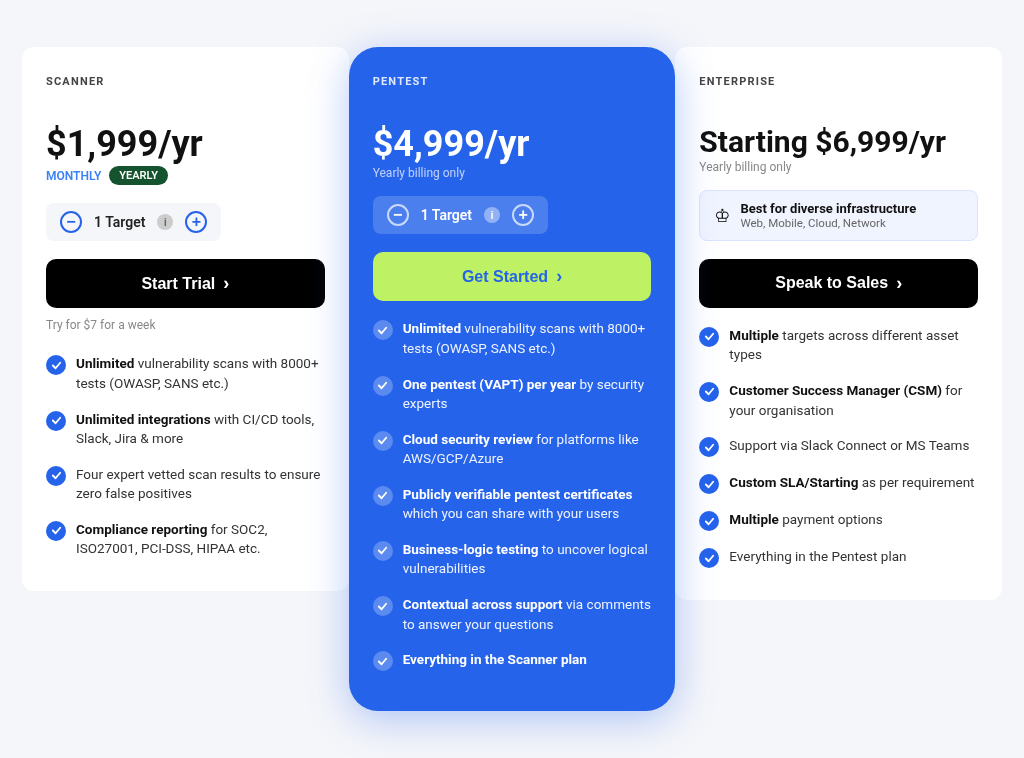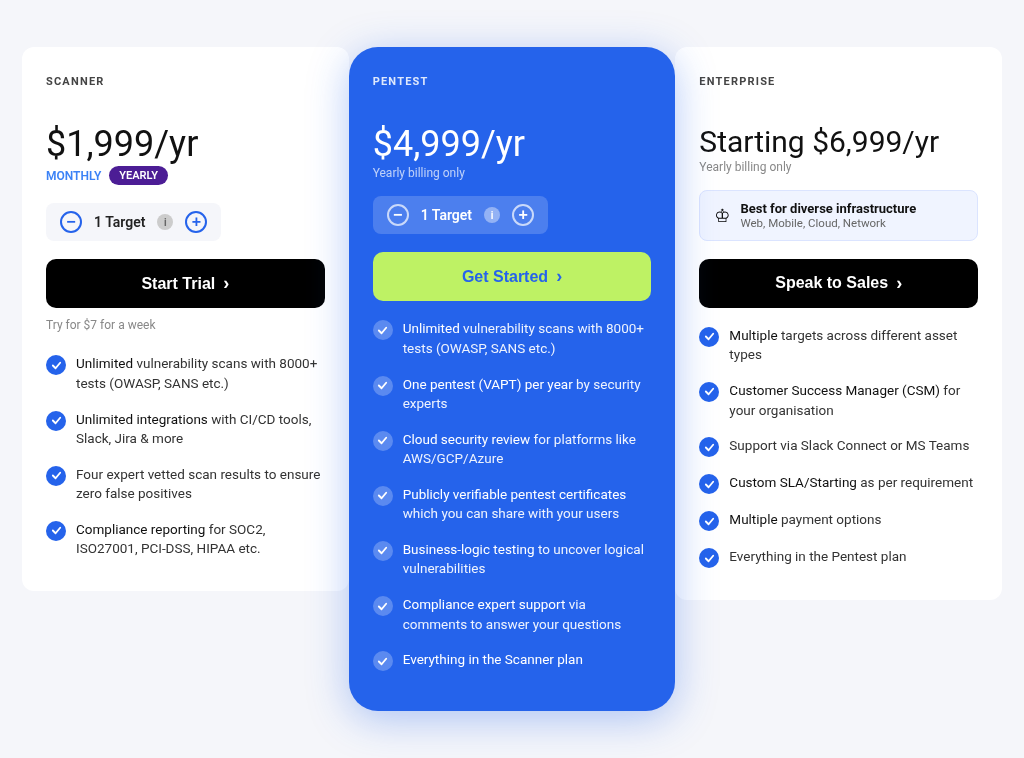"$1,999/yr" .plan-price { font-weight: 400 -> 700 }
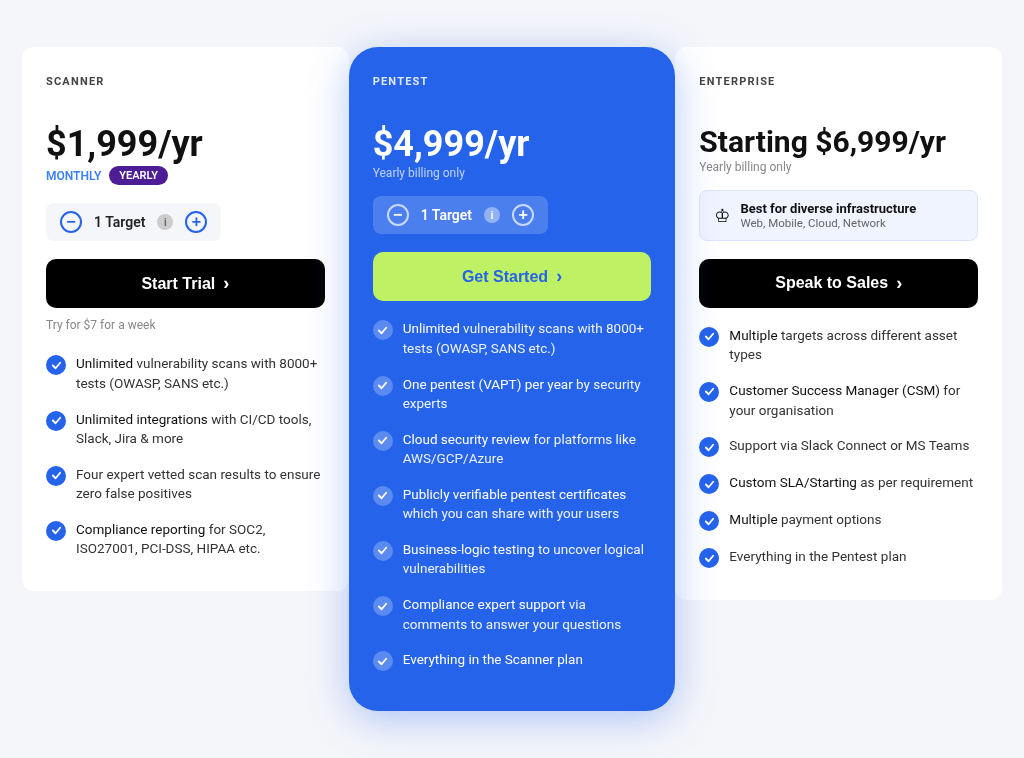"YEARLY" .toggle-option.active { background: #4c1d95 -> #14532d }
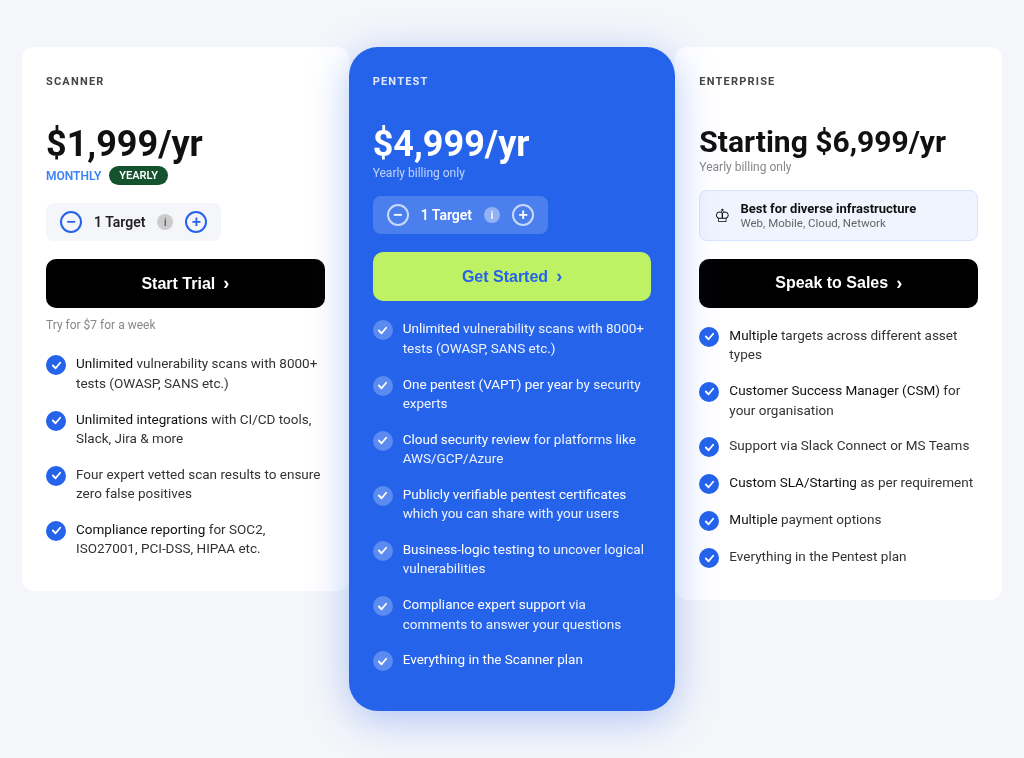"Unlimited" .feature-item strong { font-weight: 400 -> 700 }
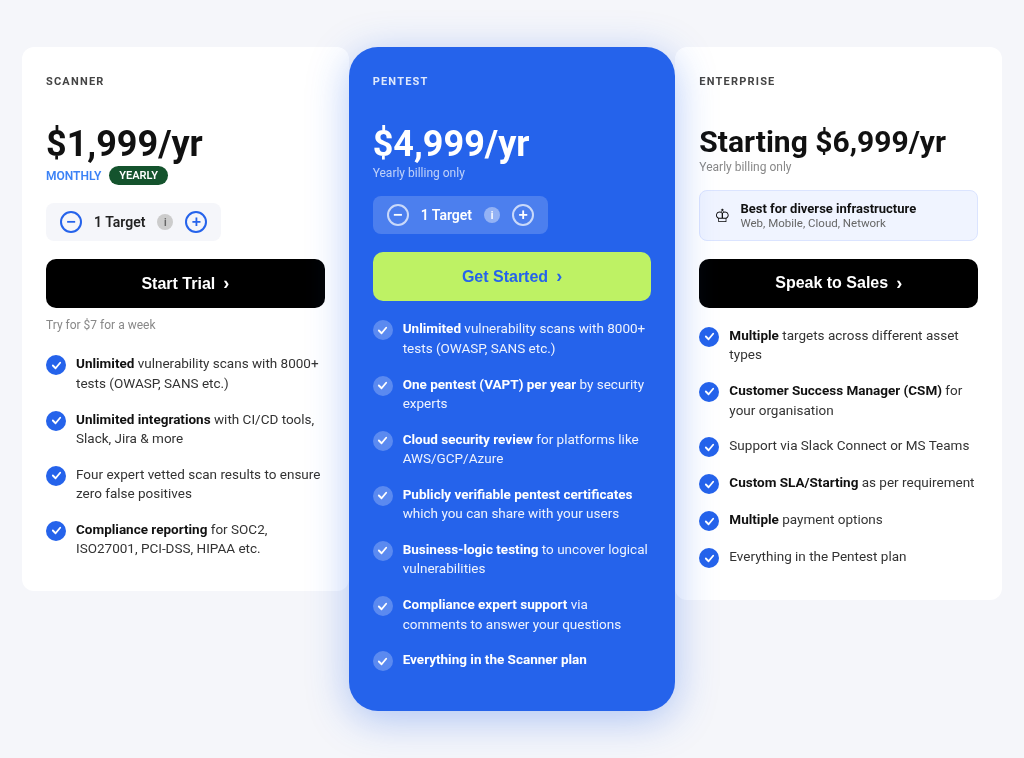"Compliance expert support" strong { text: Compliance expert -> Contextual across }
